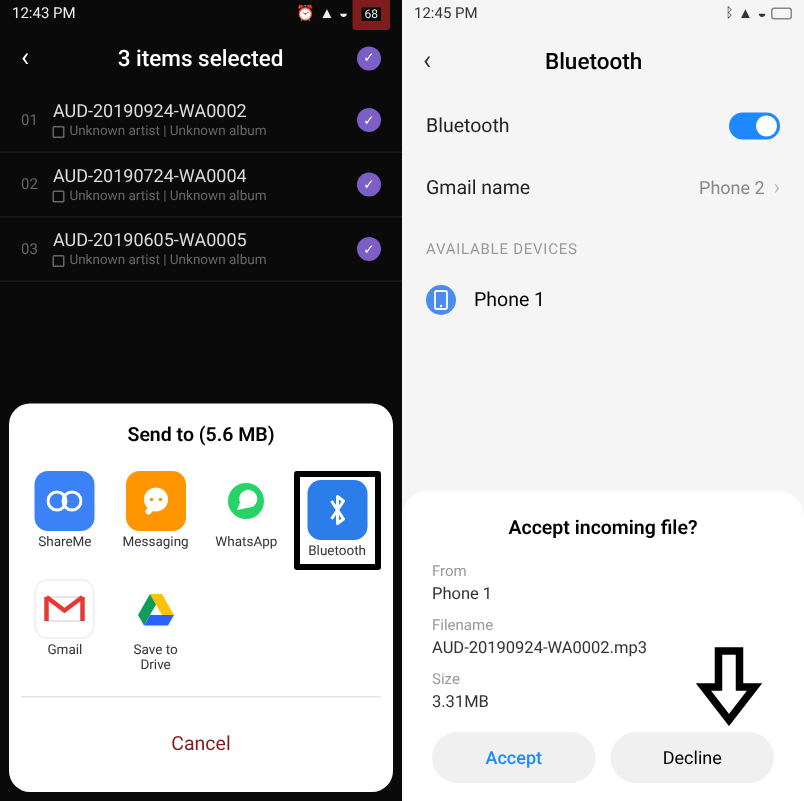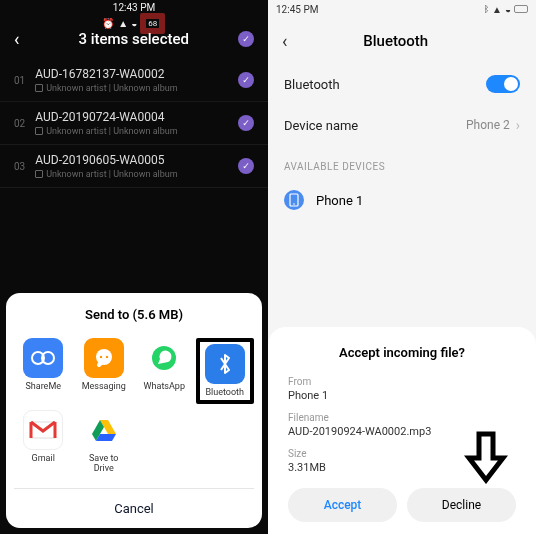"12:43 PM" .status-left { flex-direction: column -> none }
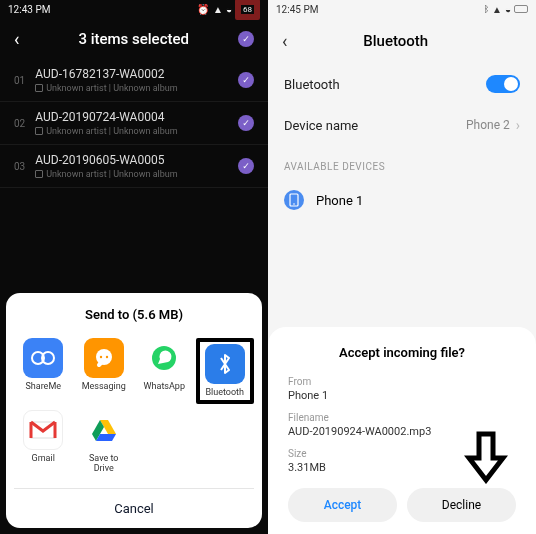"AUD-16782137-WA0002" div.track-name { text: AUD-16782137-WA0002 -> AUD-20190924-WA0002 }
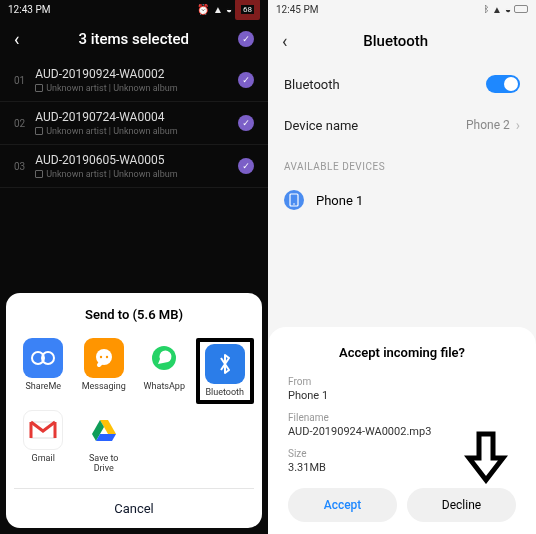"Device name" span { text: Device -> Gmail }
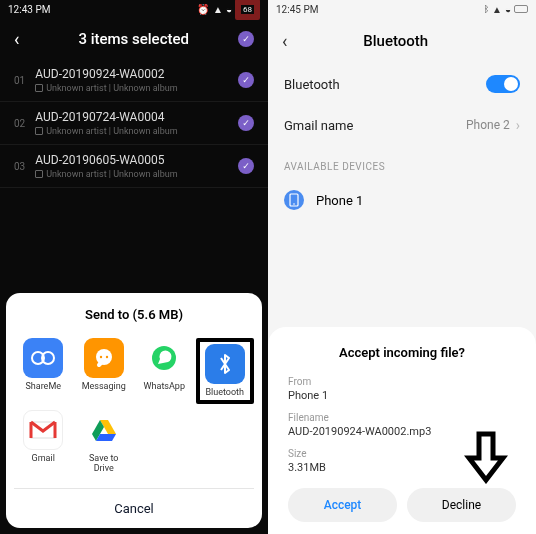"Cancel" .cancel { color: #0f172a -> #7f1d1d; padding: 12px 0 -> 24px 0 }
